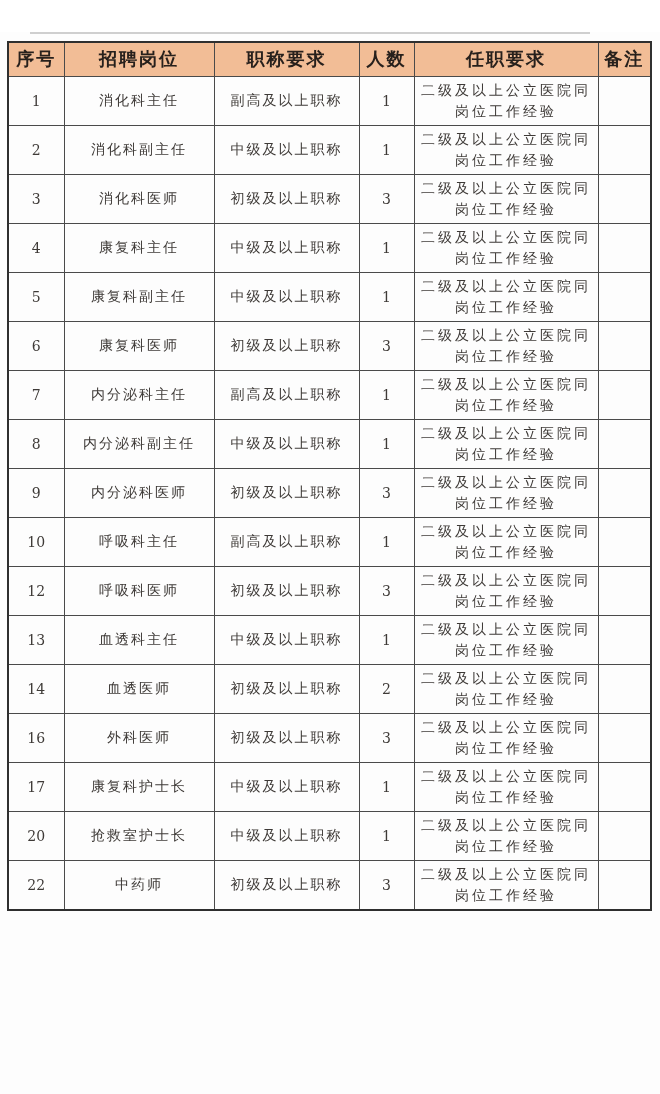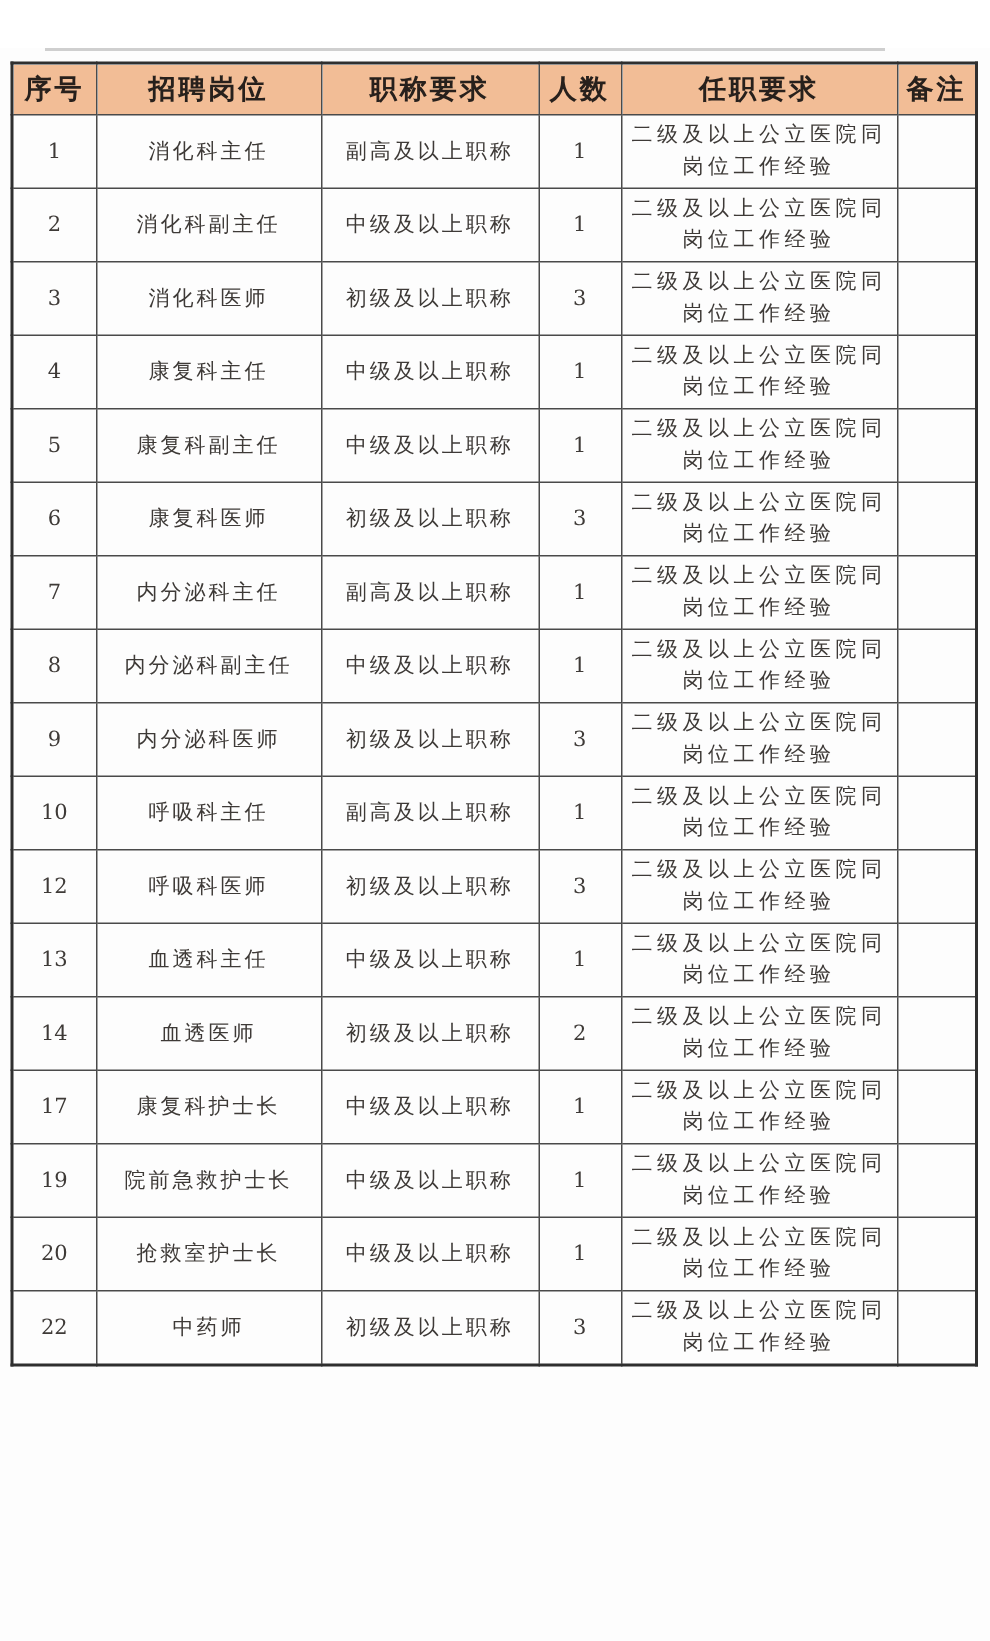"16" tr { html: none -> <tr> <td>16</td> <td>外科医师</td> <td>初级及以上职称</td> <td>3</td> <td>二级及以上公立医院同岗位工作经验</td> <td></td> </tr> }
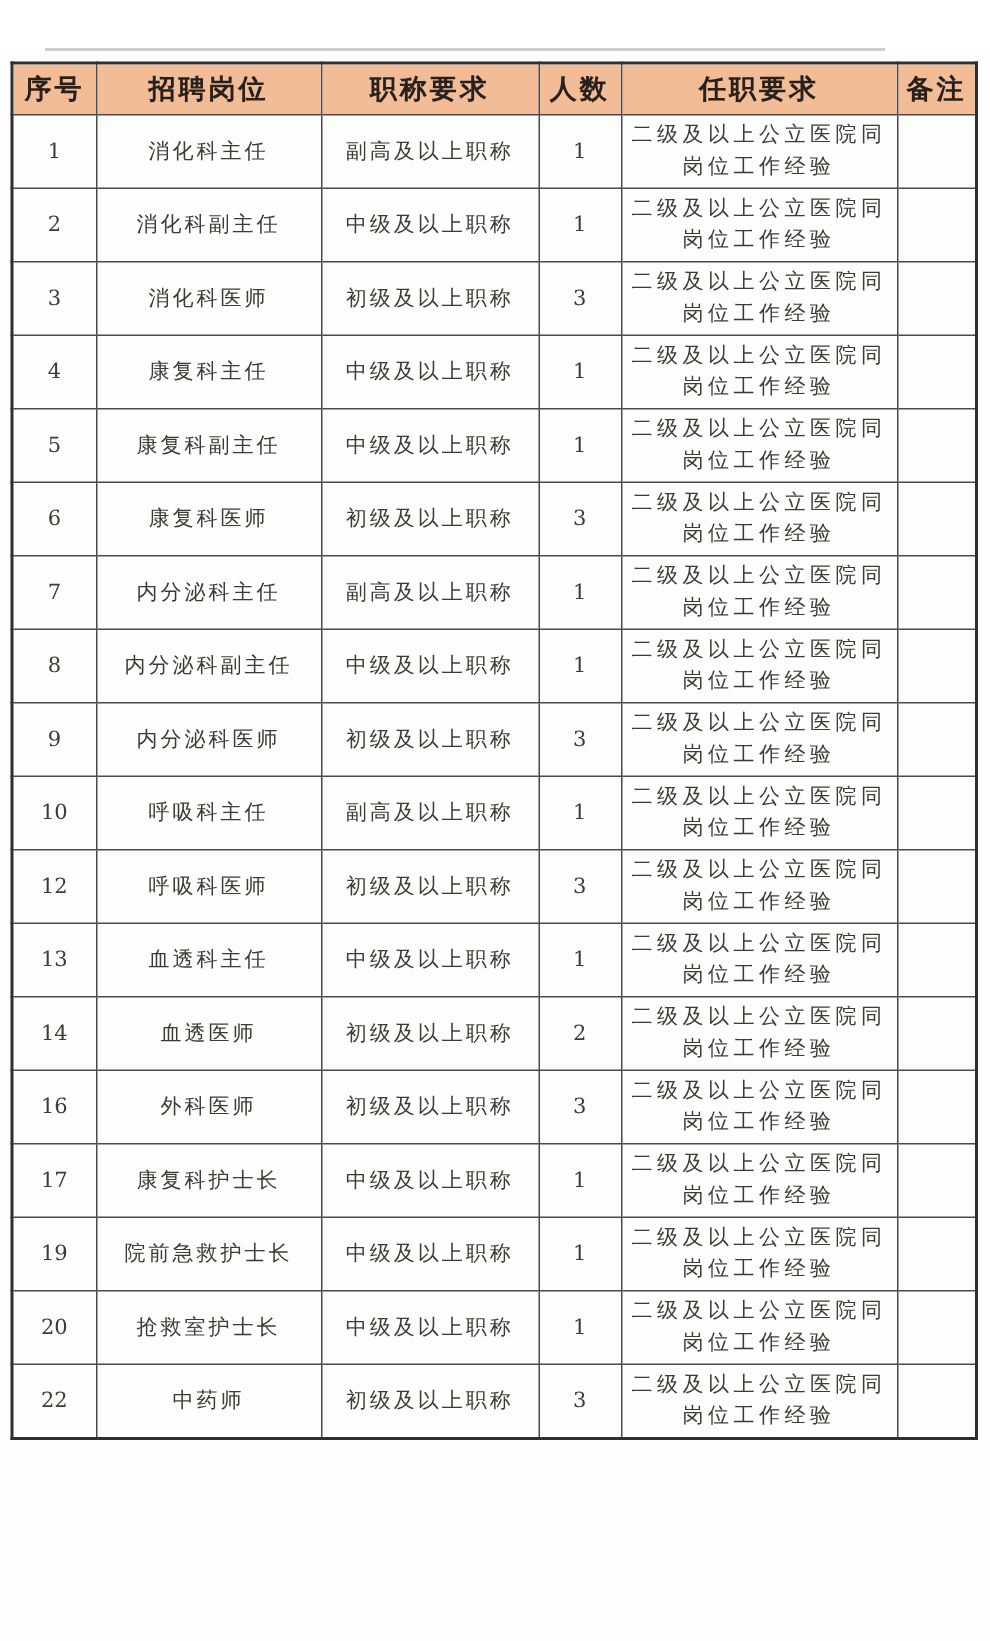"19" tr { html: <tr> <td>19</td> <td>院前急救护士长</td> <td>中级及以上职称</td> <td>1</td> <td>二级及以上公立医院同岗位工作经验</td> <td></td> </tr> -> none }
